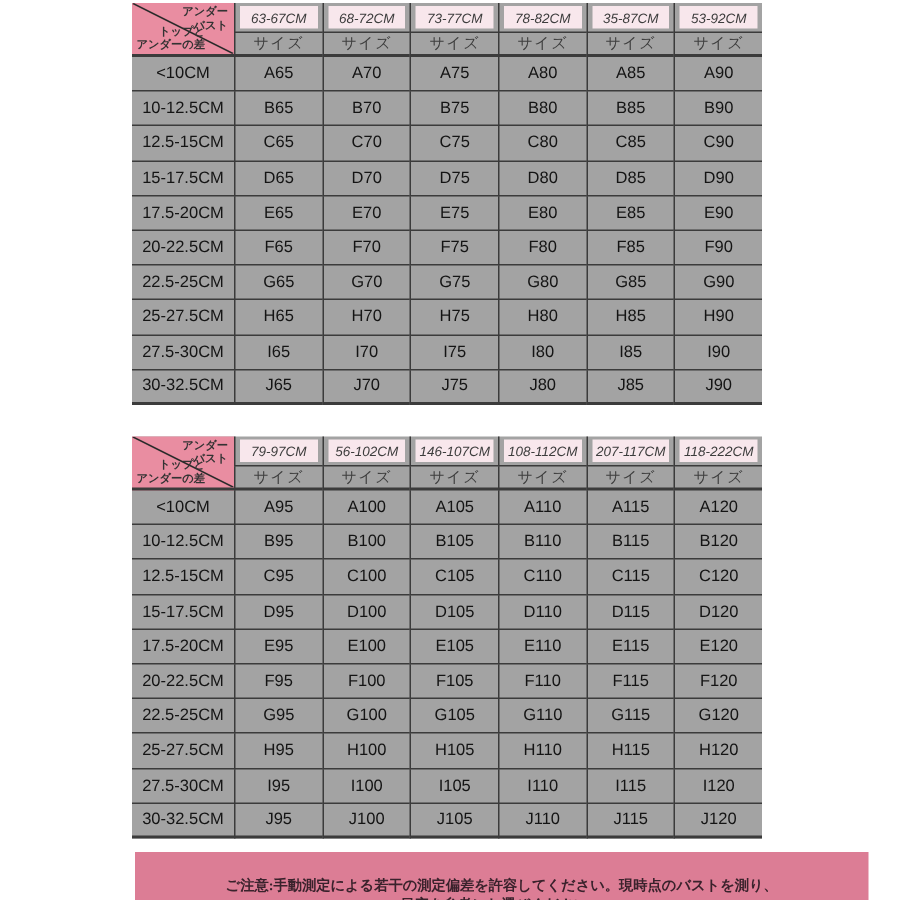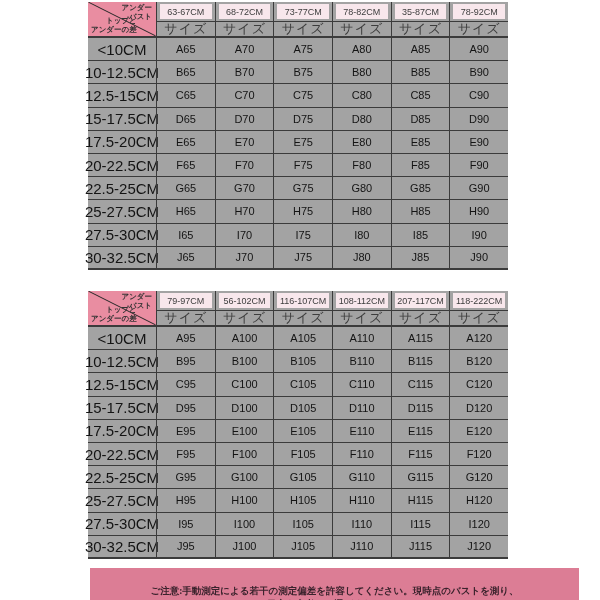"63-67CM" .pill { font-style: none -> italic }
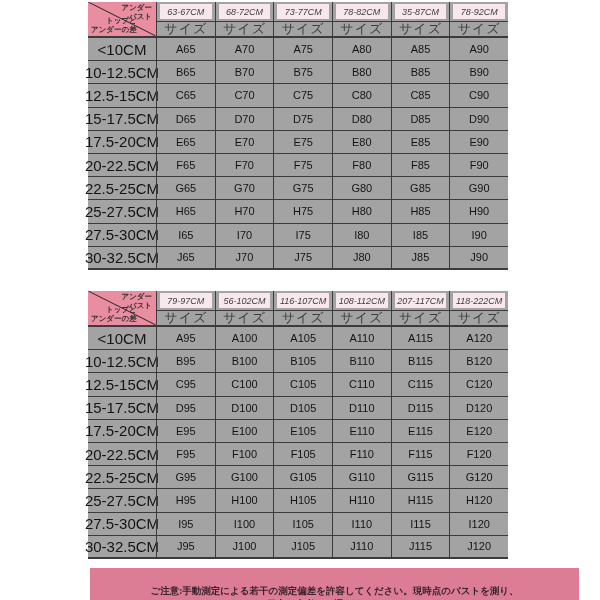"78-92CM" div.pill { text: 78-92CM -> 53-92CM }
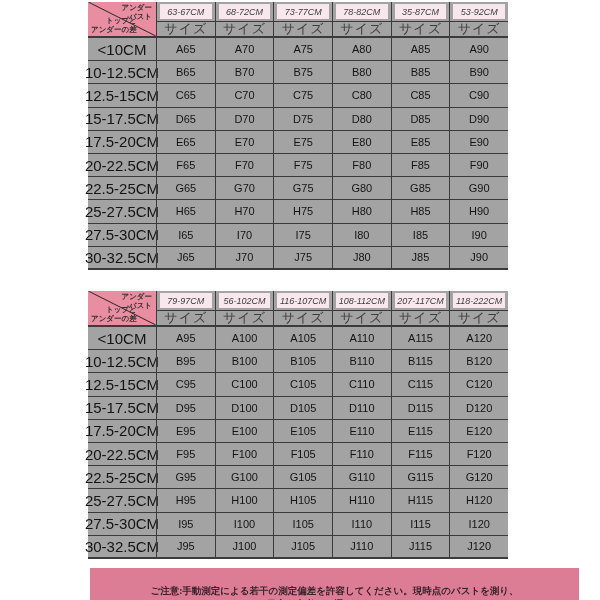"サイズ" .size-cell { font-size: 13px -> 10px }
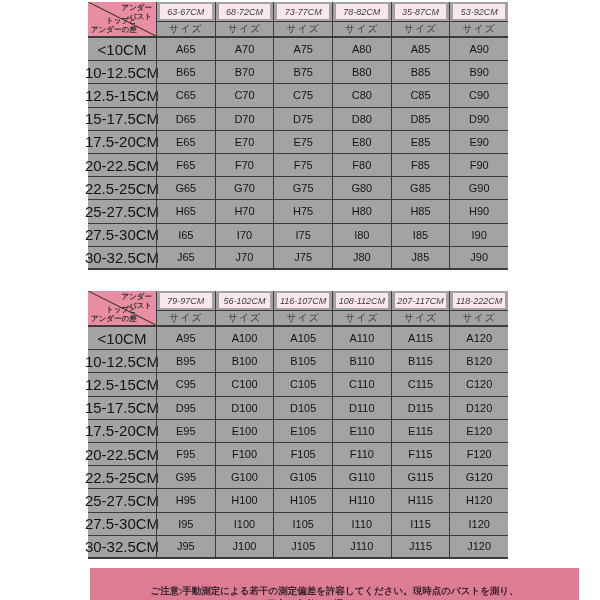"<10CM" .row-label { font-size: 15px -> 11px }
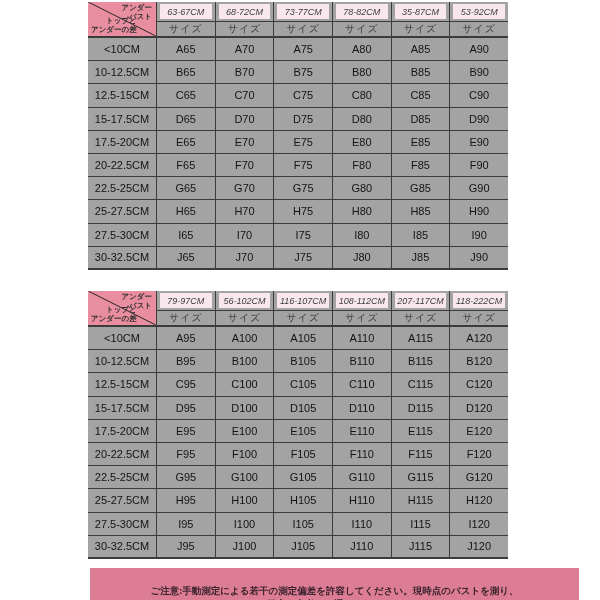"116-107CM" div.pill { text: 116-107CM -> 146-107CM }
